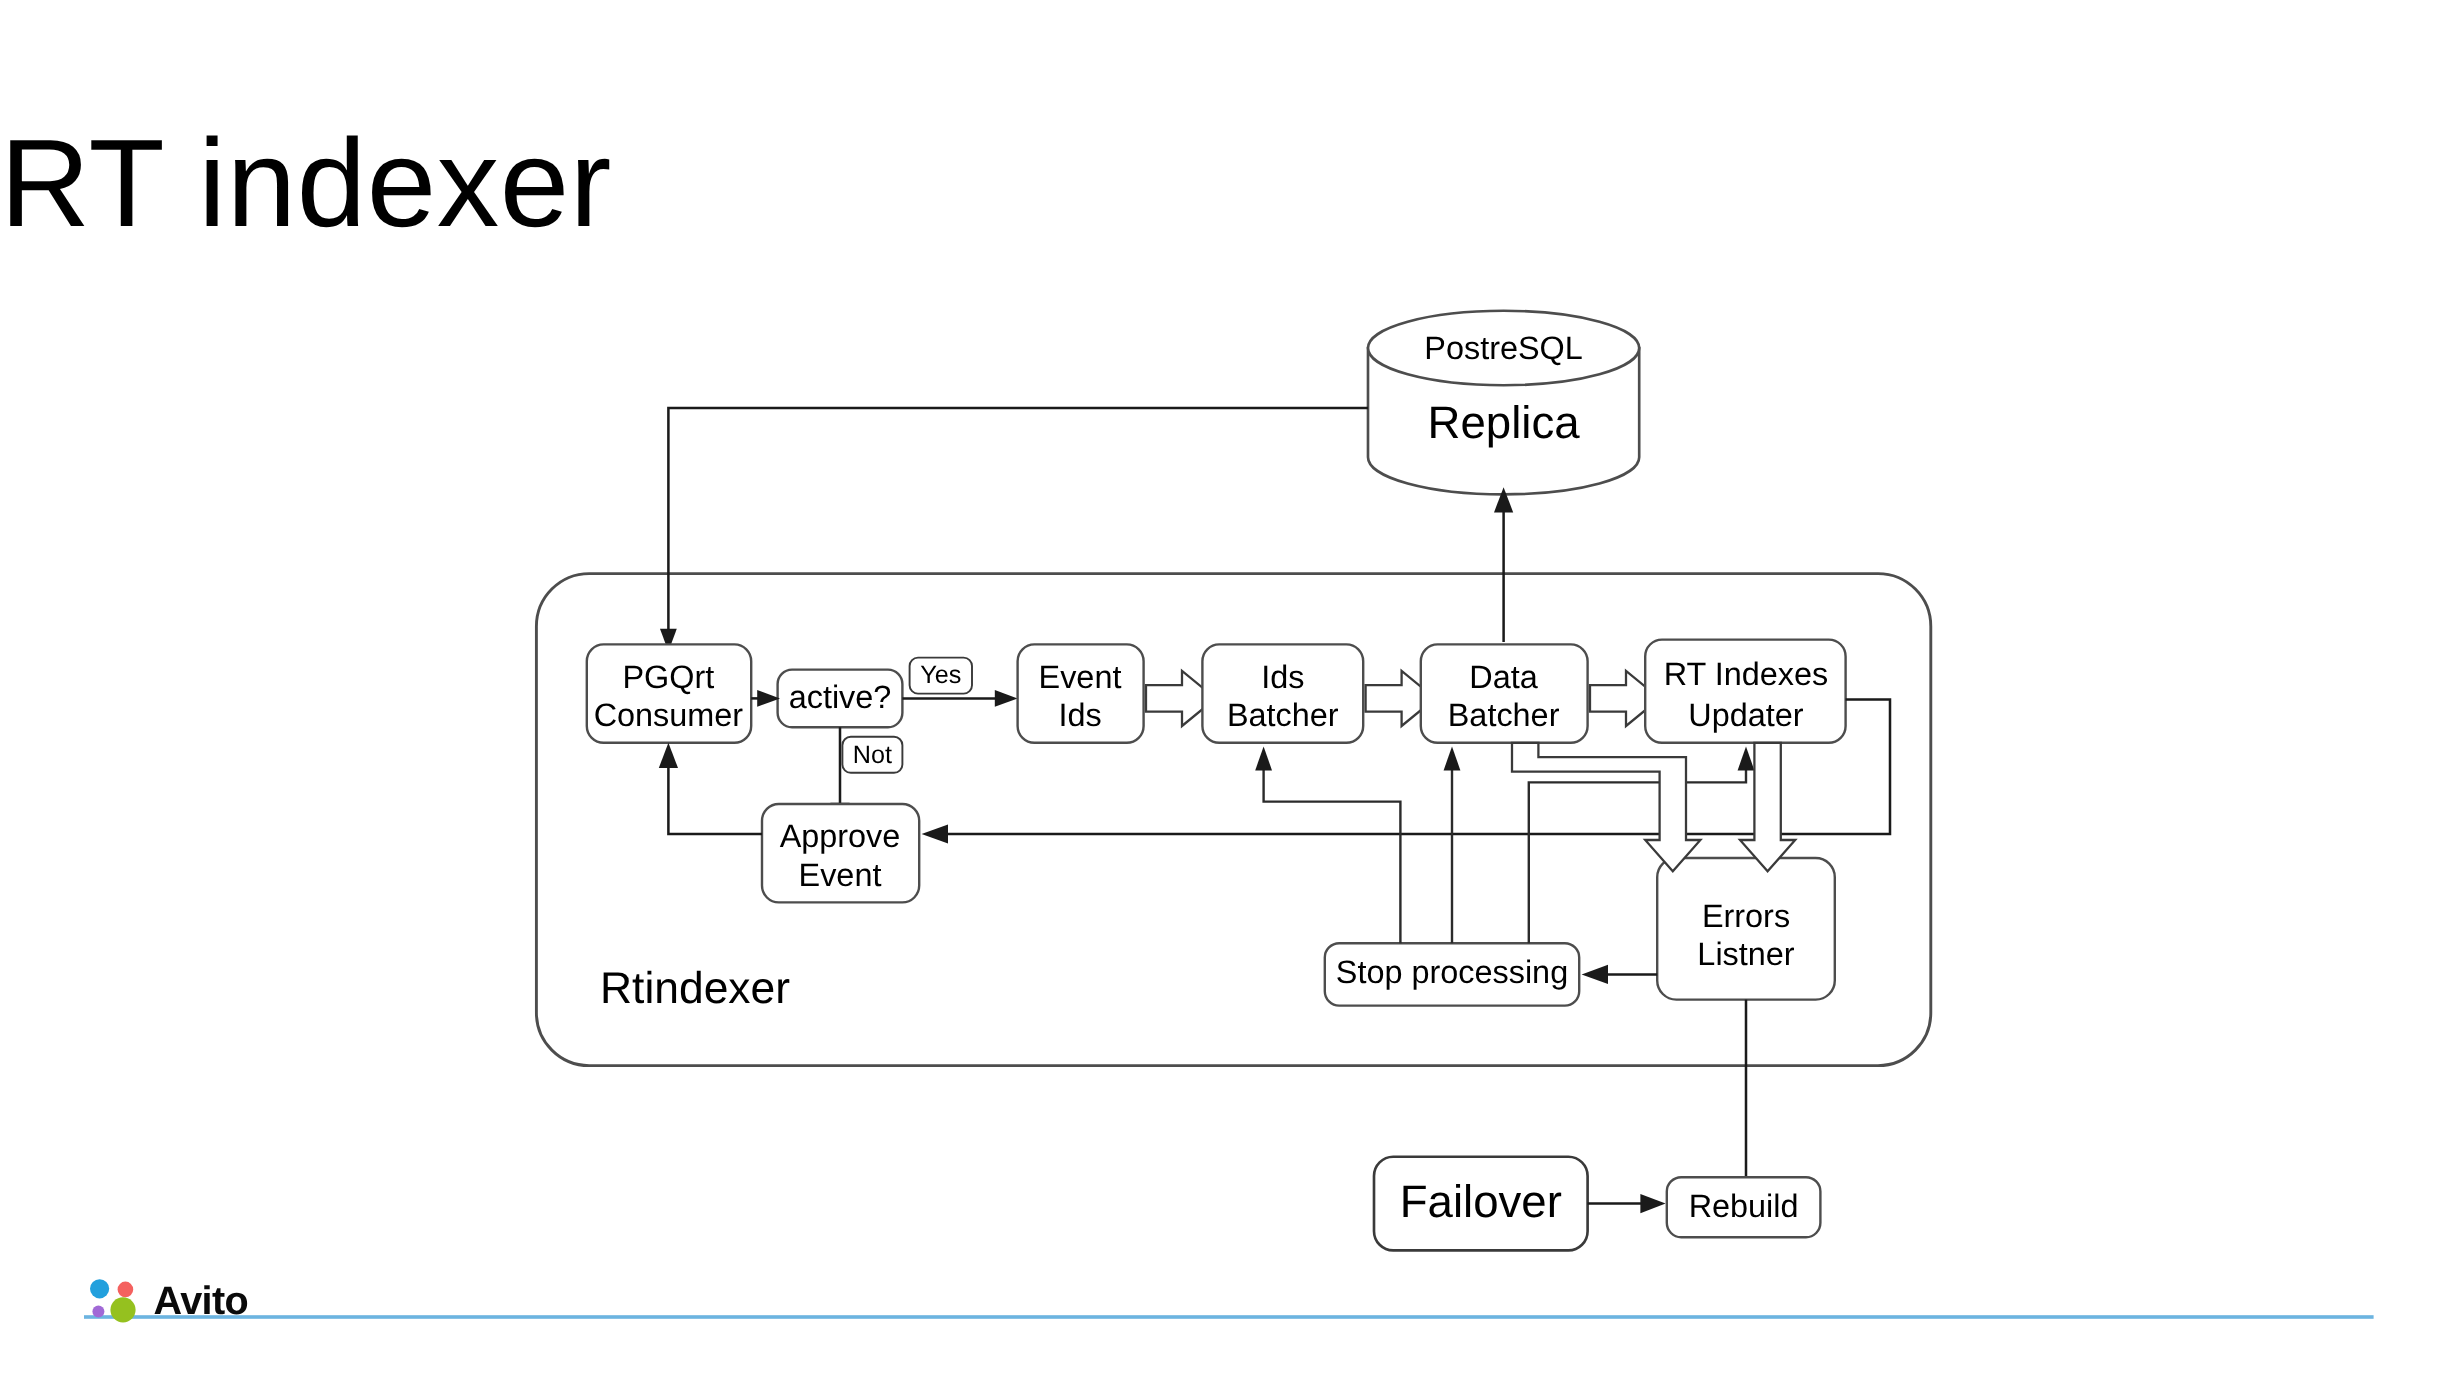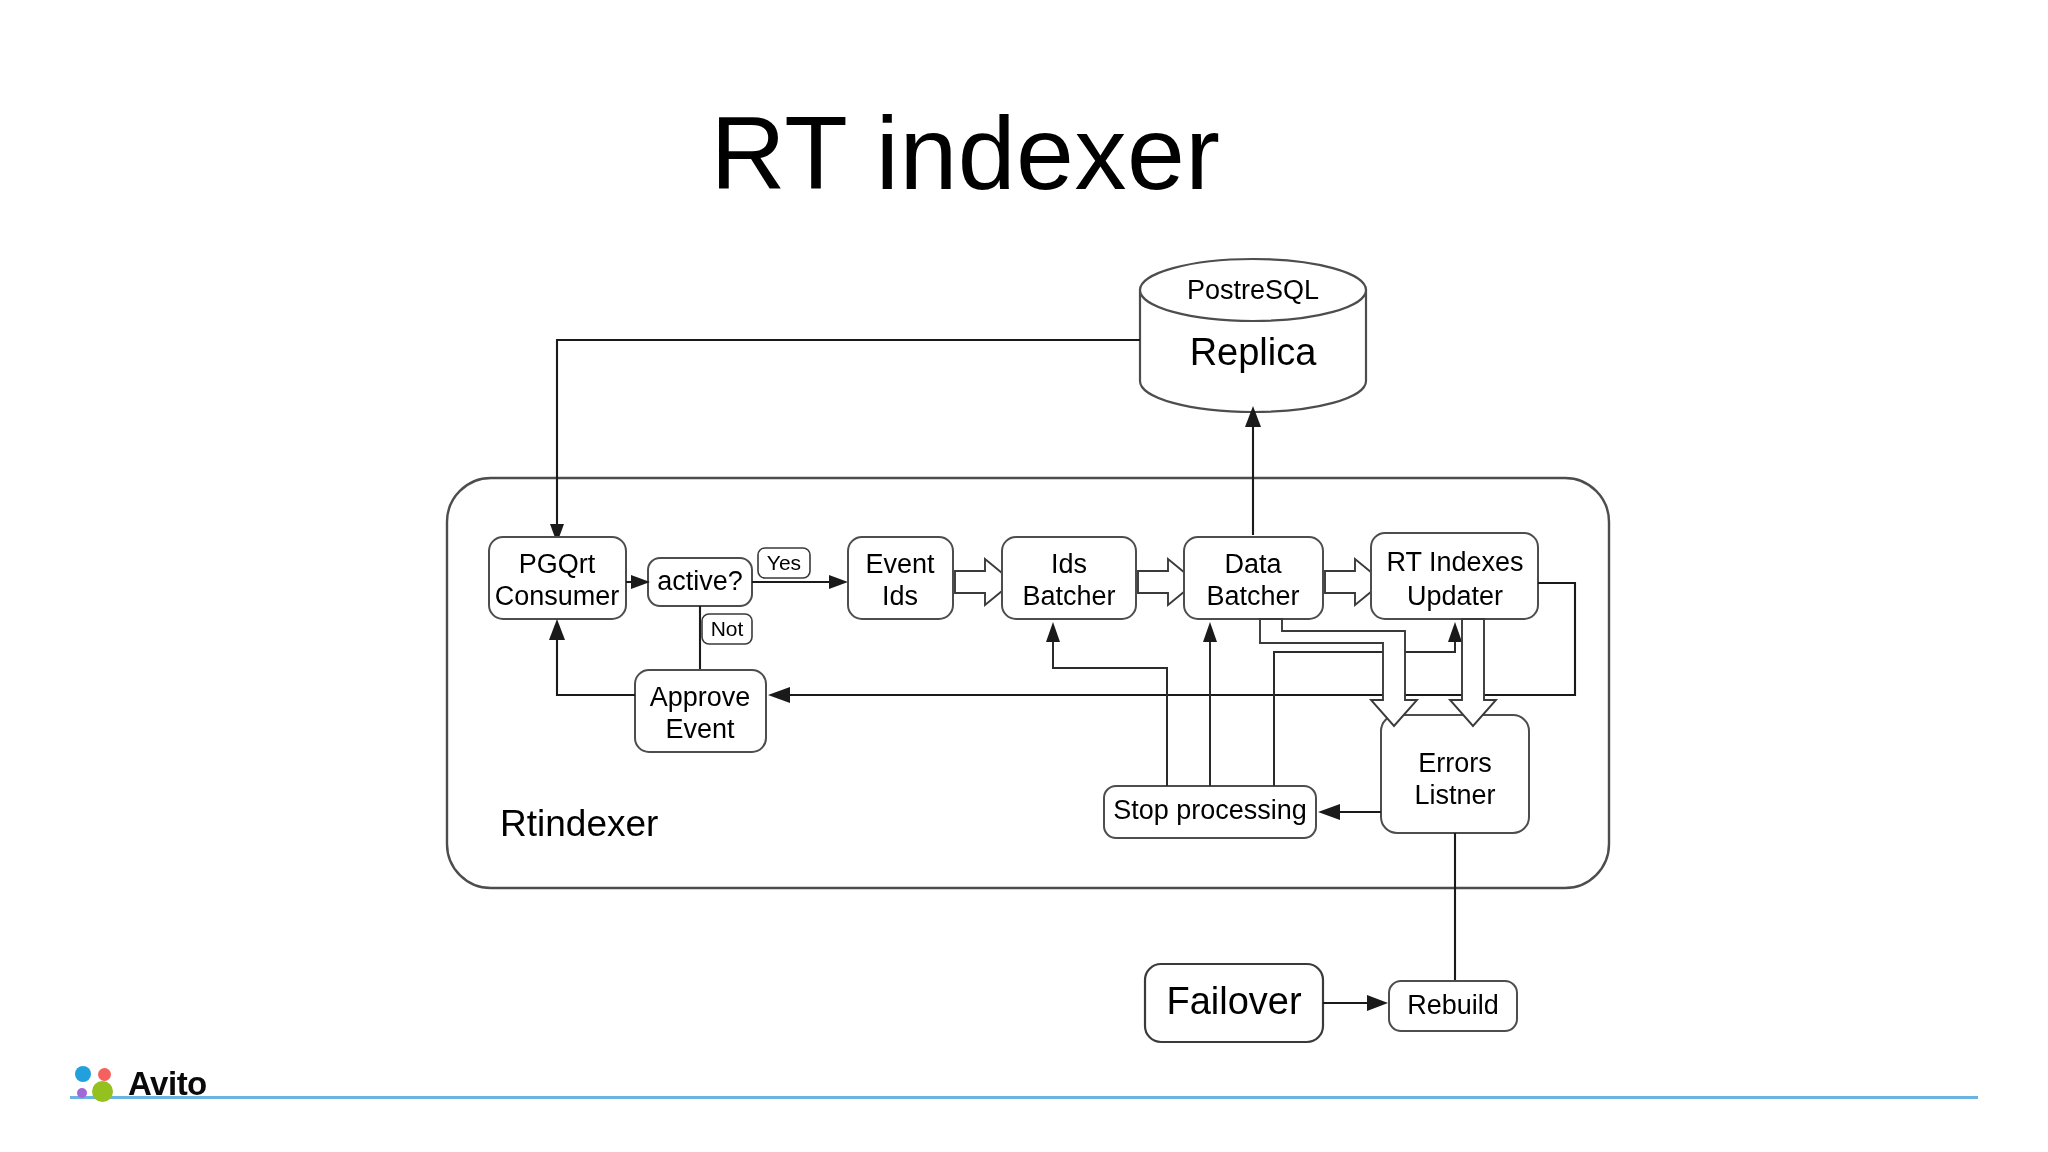"RT indexer" #slide-title { text-align: center -> none }
